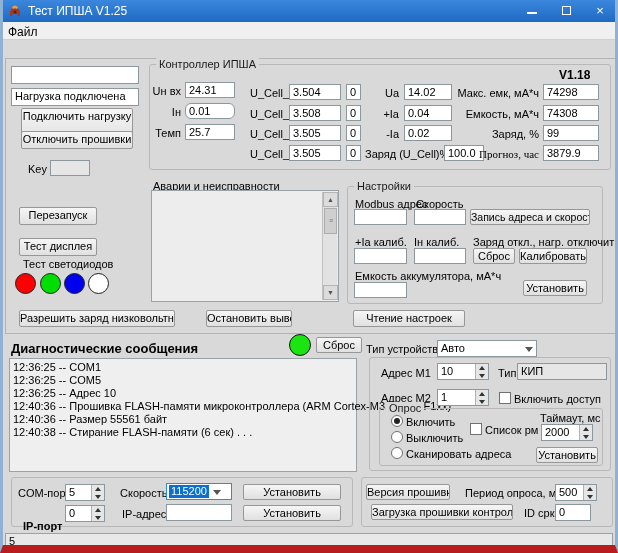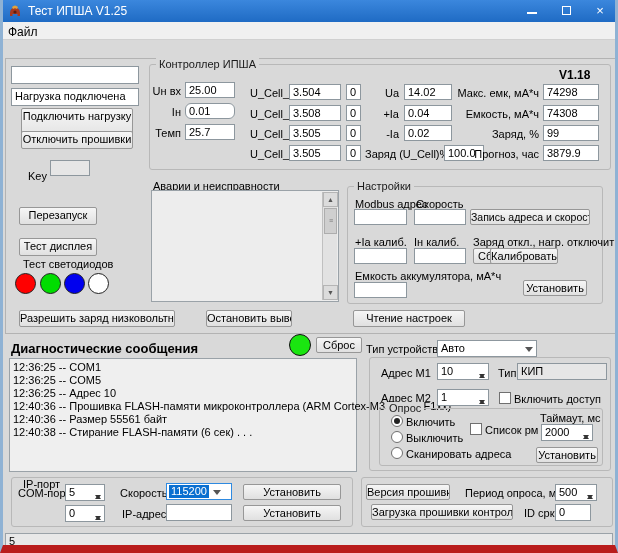"25.00" div.field { text: 25.00 -> 24.31 }
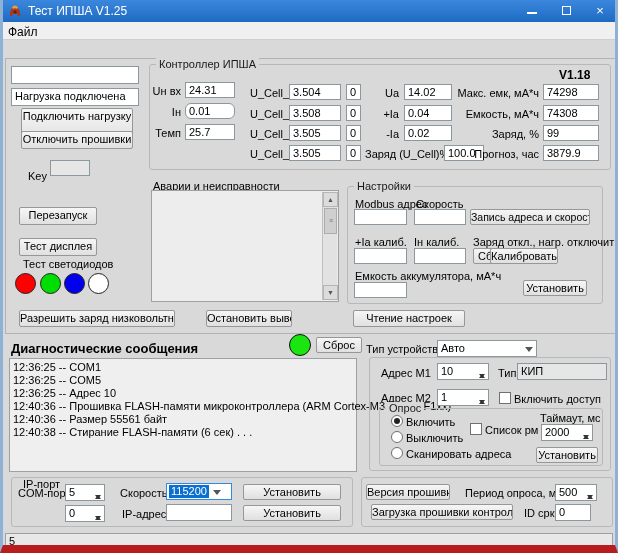"Прогноз, час" span.lbl { font-family: none -> Liberation Serif, serif }
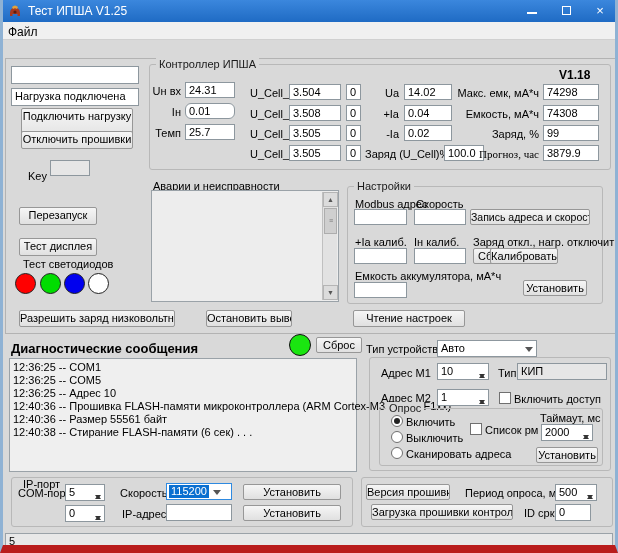"Key" span.lbl { top: 170px -> 163px }
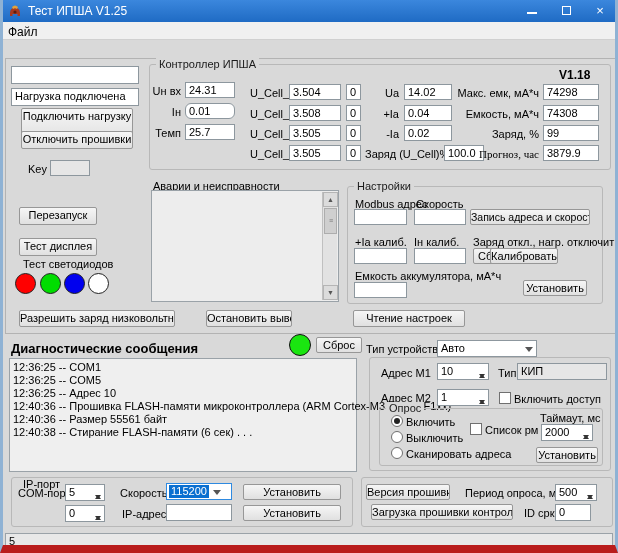"Калибровать" div.btn { left: 487px -> 516px }
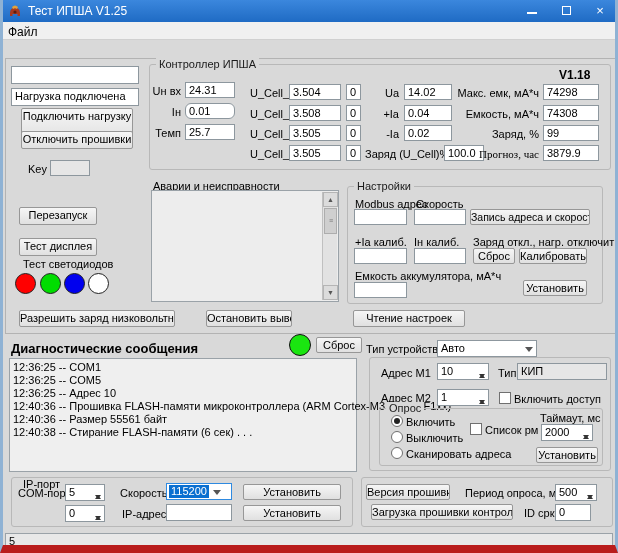"10" .spin { align-items: center -> none }
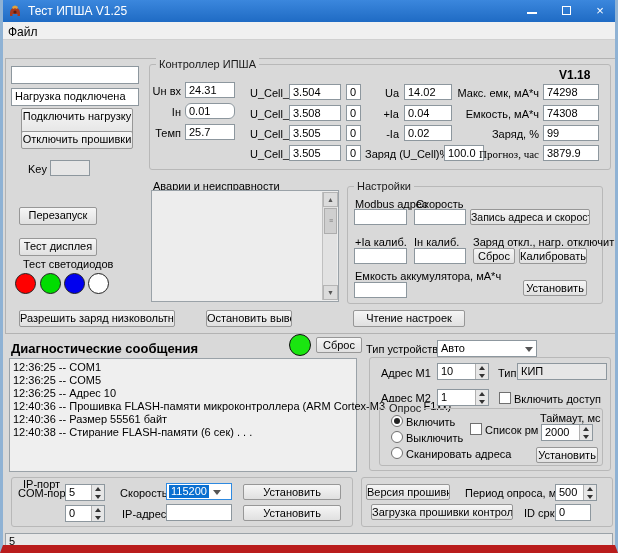"IP-порт" span.lbl { font-weight: none -> bold; top: 478px -> 520px }
